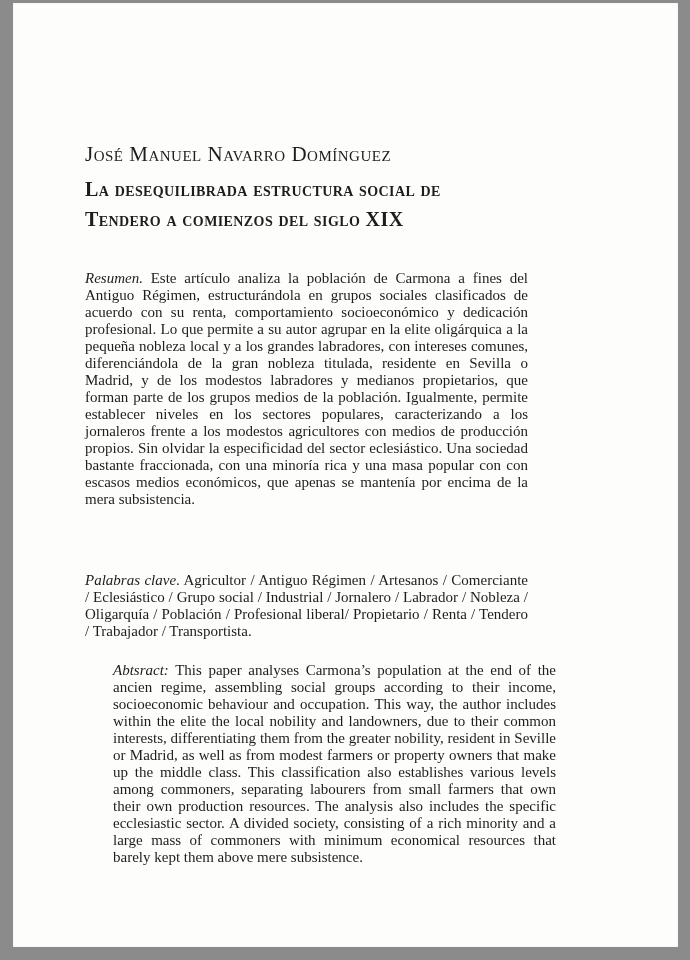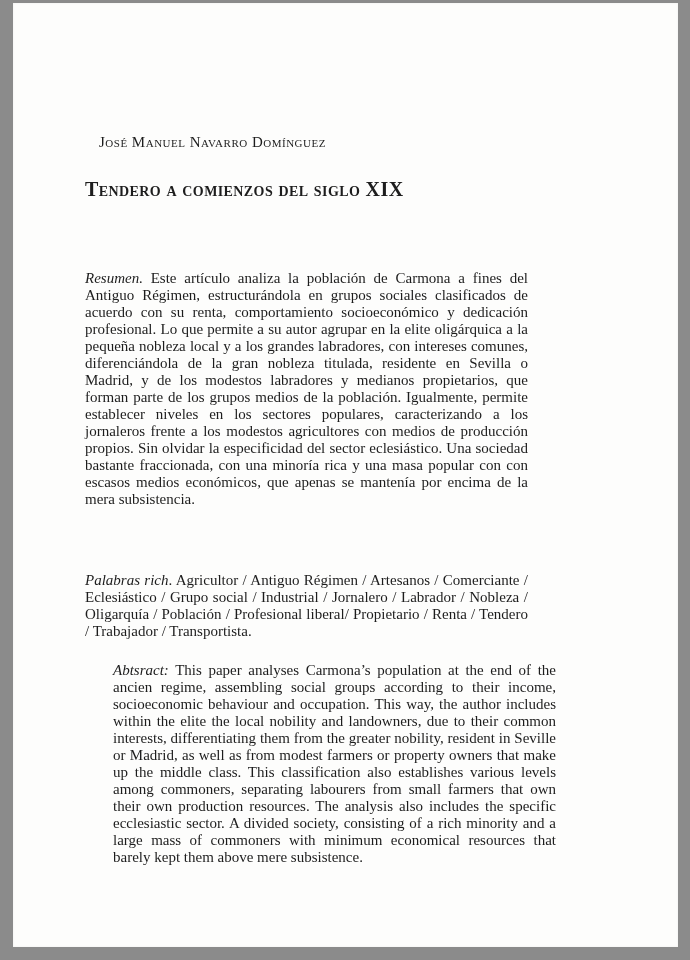"José Manuel Navarro Domínguez" .author { font-size: 15px -> 21px; margin-left: 14px -> none; top: 130px -> 142px }
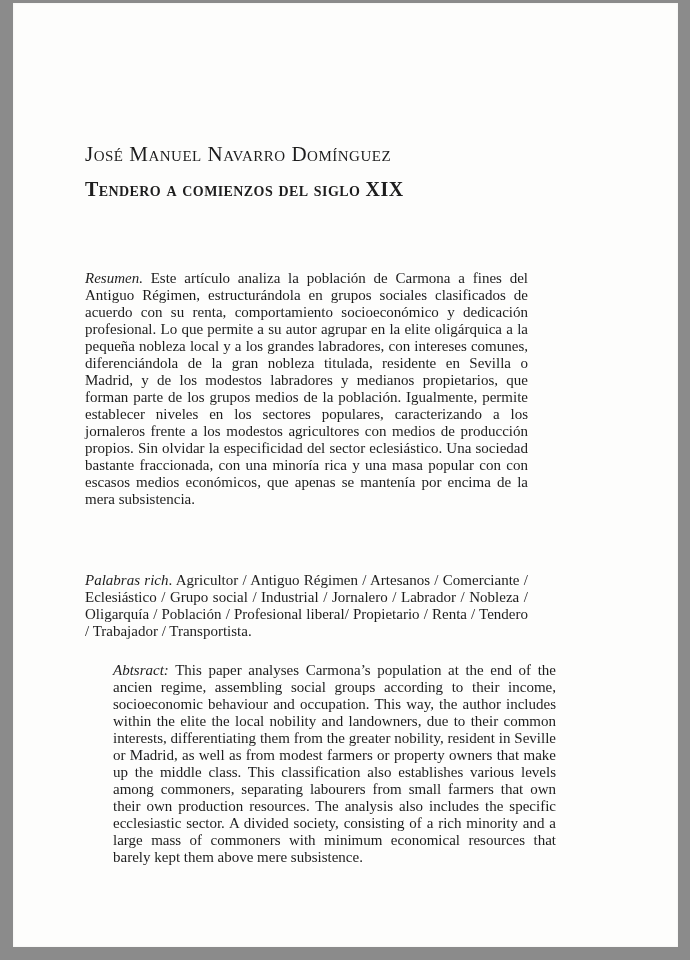"La desequilibrada estructura social de" div { html: none -> <div>La desequilibrada estructura social de</div> }
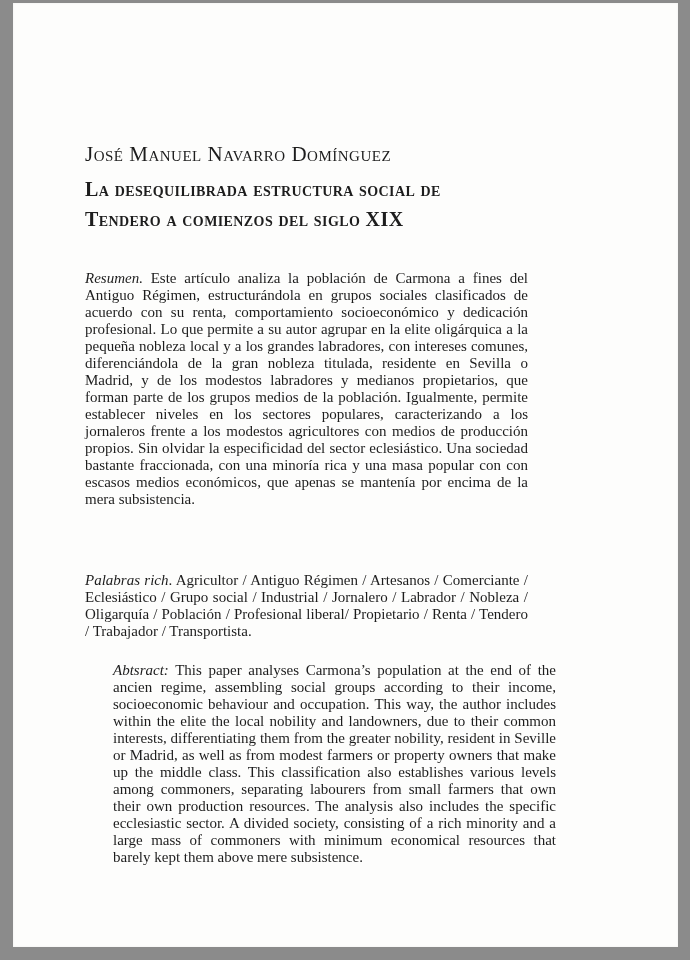"Palabras rich" span.lead { text: rich -> clave }
